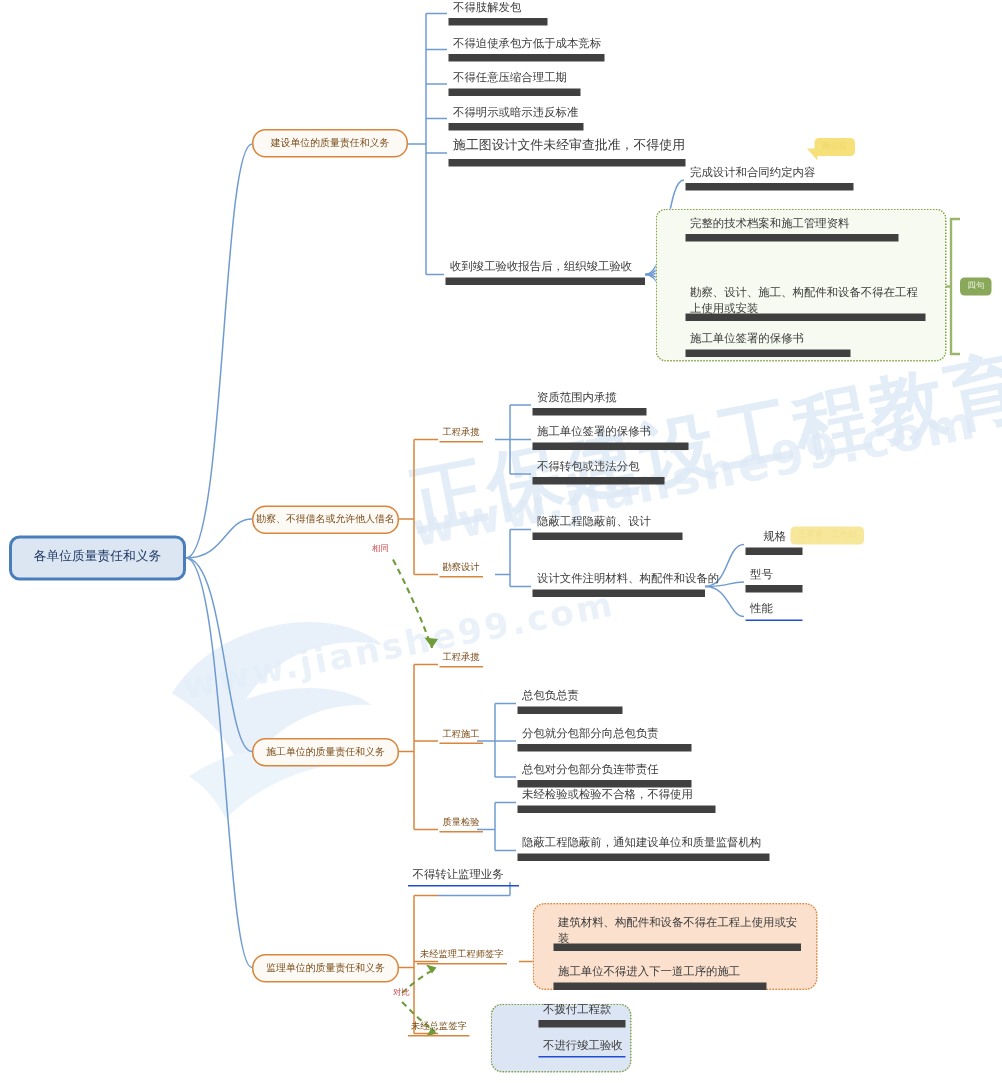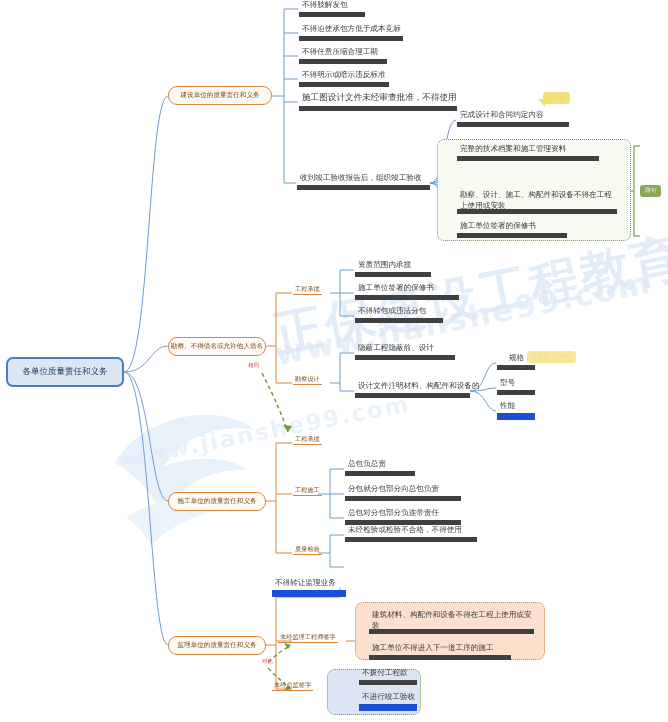"性能" .leaf.ul-b { border-bottom: 7px solid #1d4ed8 -> 1px solid #1d4ed8 }
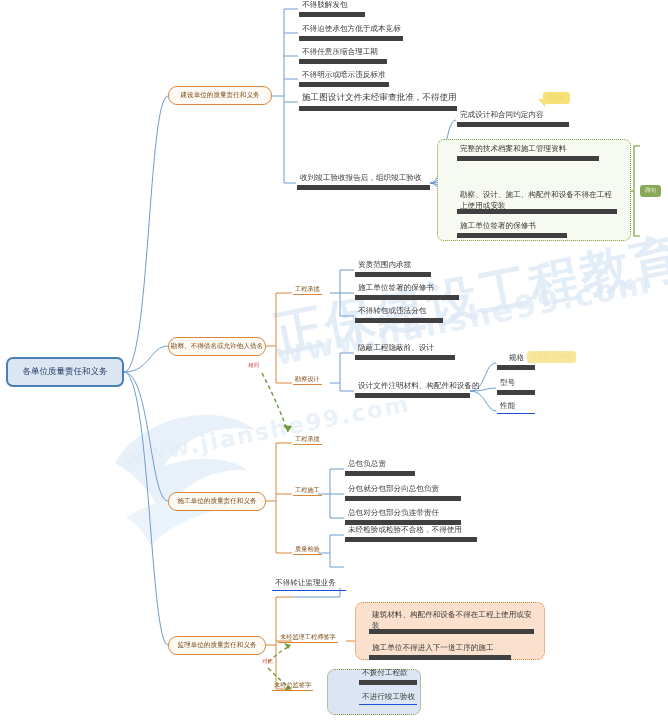"隐蔽工程隐蔽前，通知建设单位和质量监督机构" div.node { html: none -> <div>隐蔽工程隐蔽前，通知建设单位和质量监督机构</div> }
